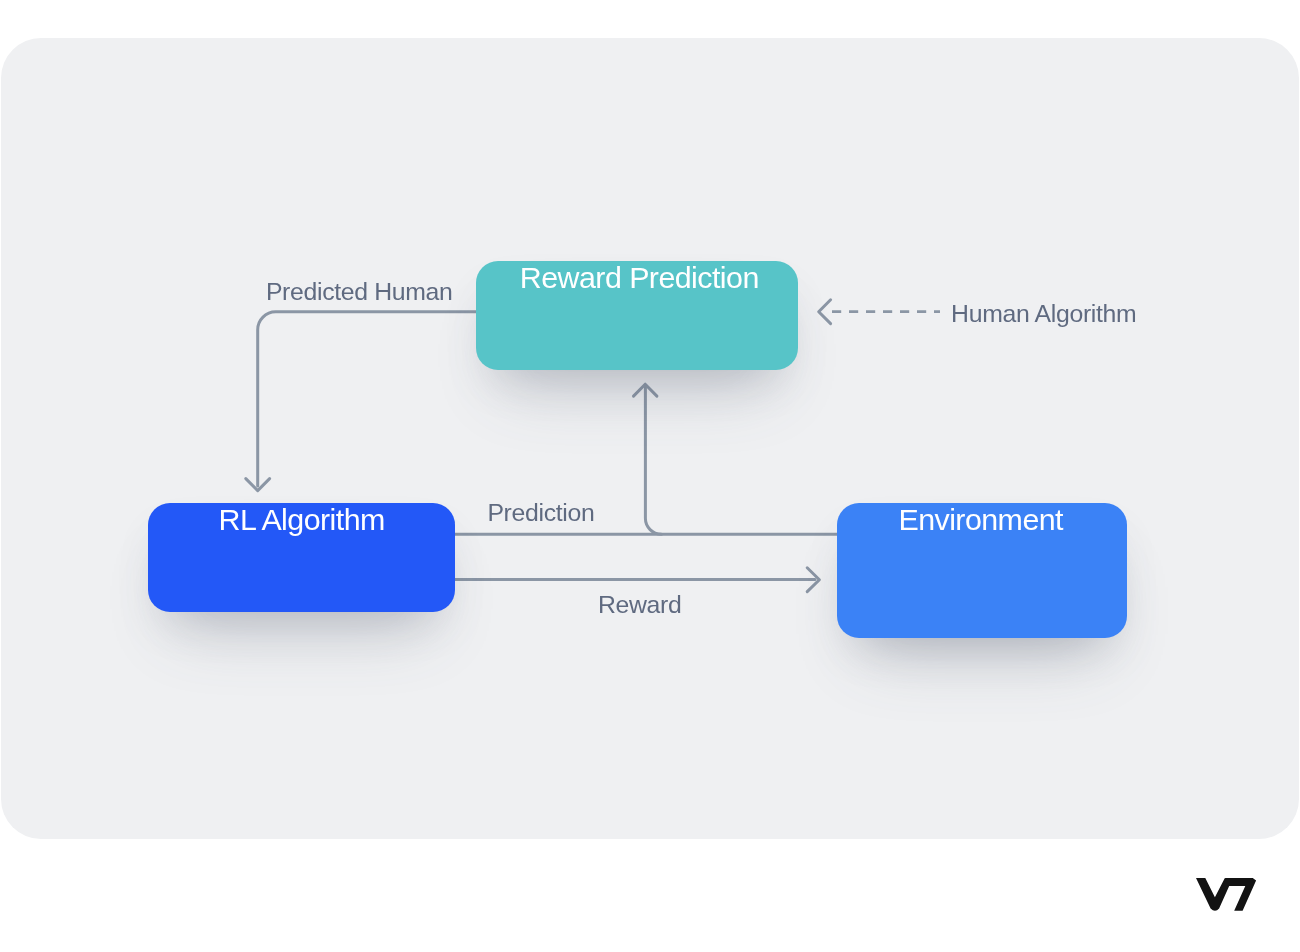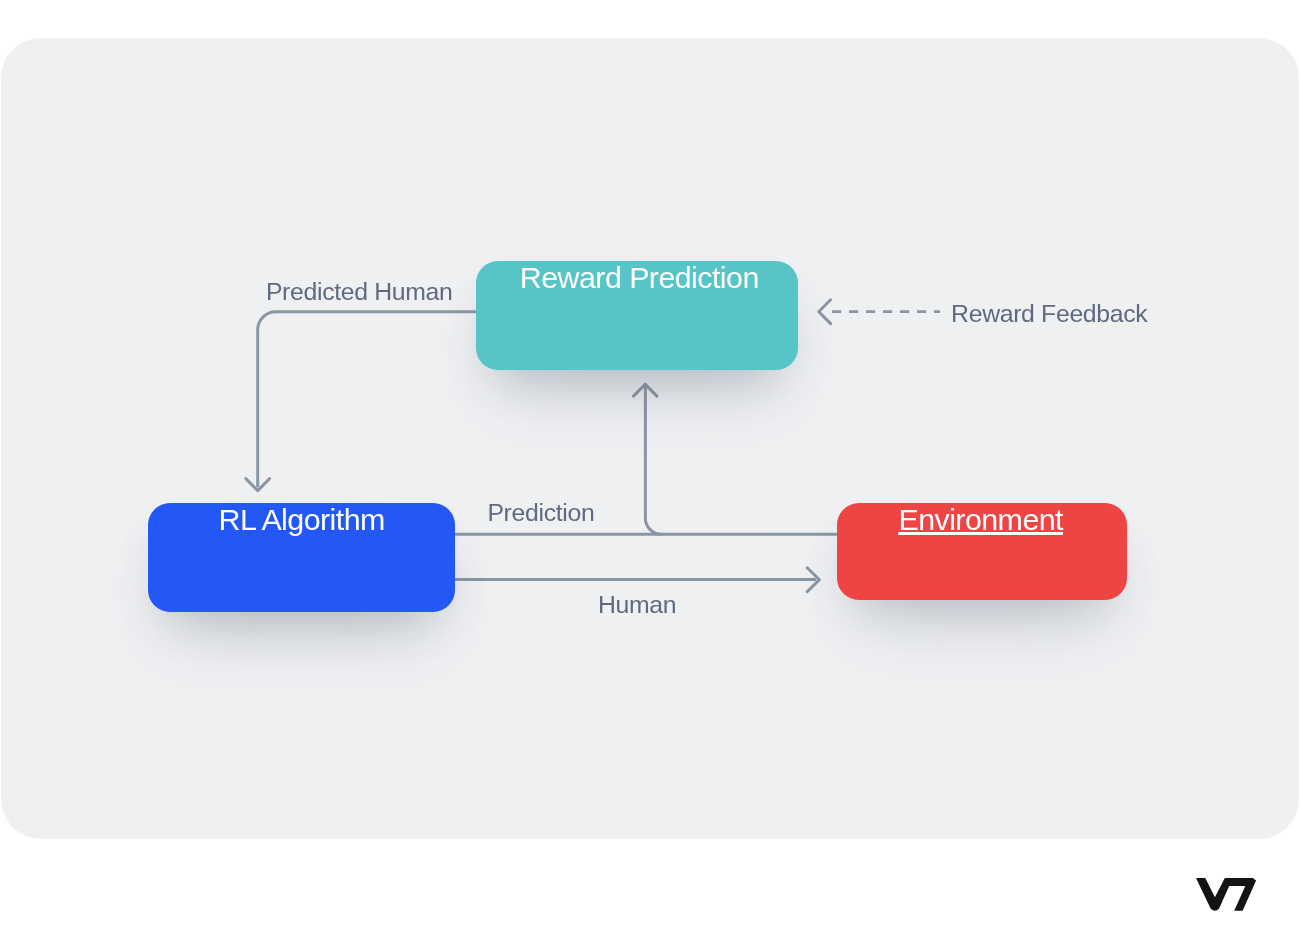"Reward Feedback" div.lbl { text: Reward Feedback -> Human Algorithm }
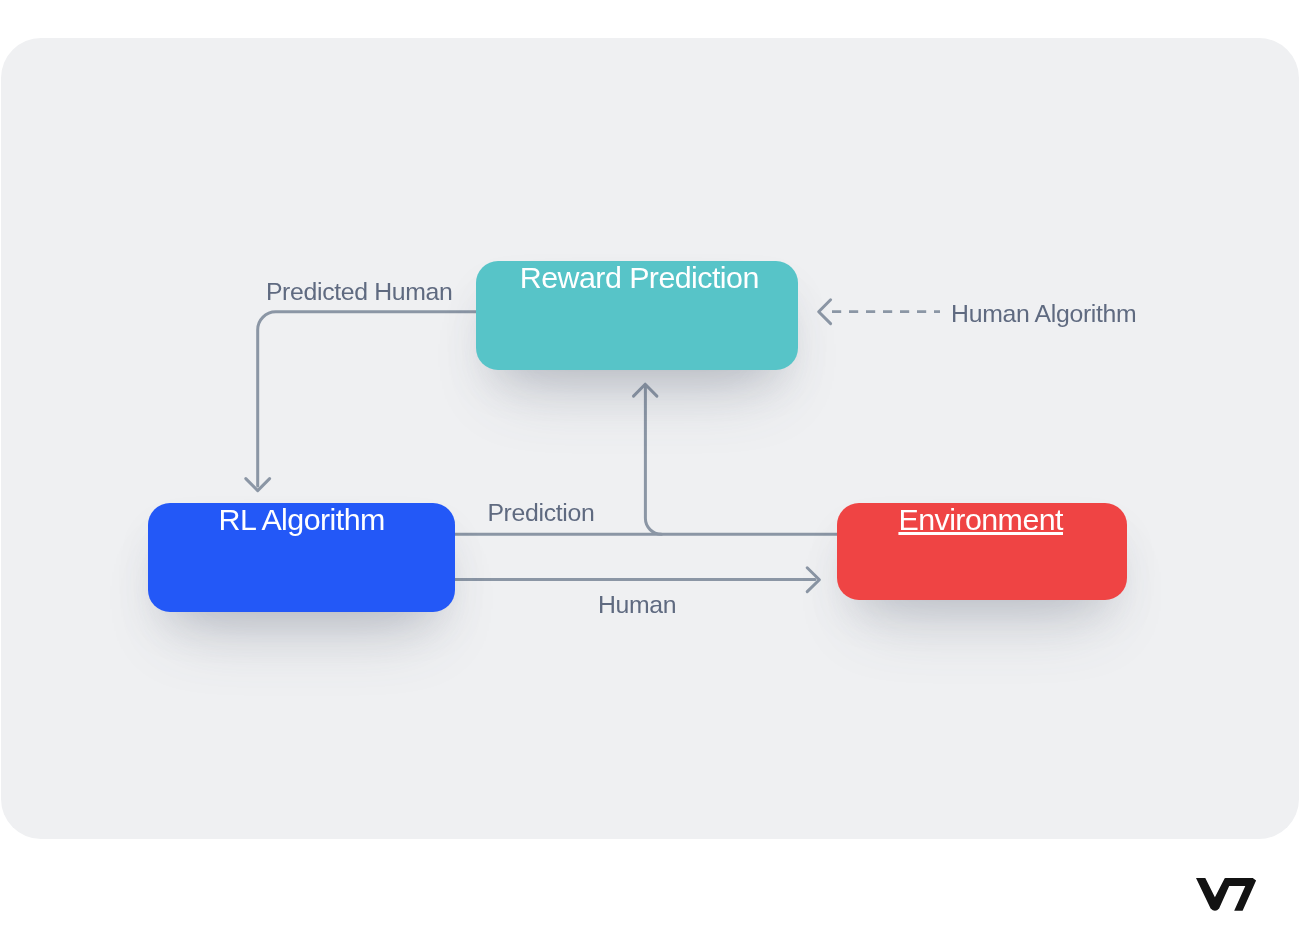"Environment" #n-env { background: #ef4444 -> #3b82f6; height: 97px -> 135px; text-decoration: underline -> none }
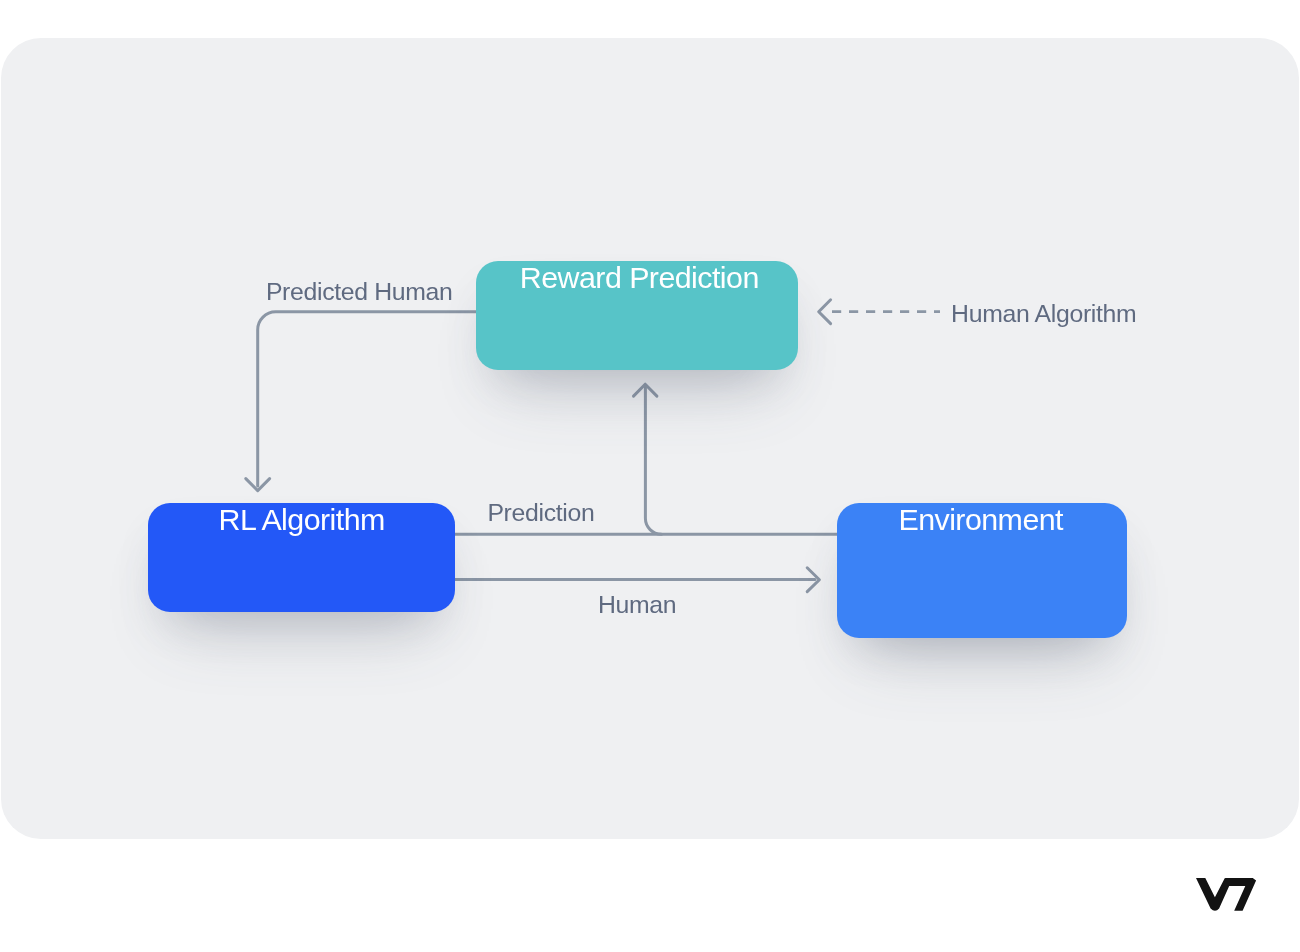"Human" div.lbl { text: Human -> Reward }
